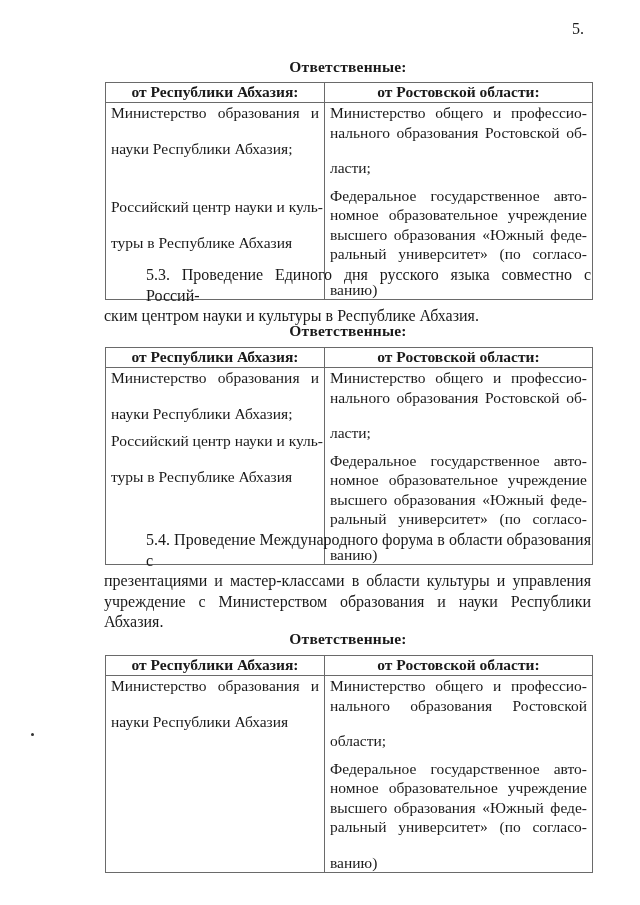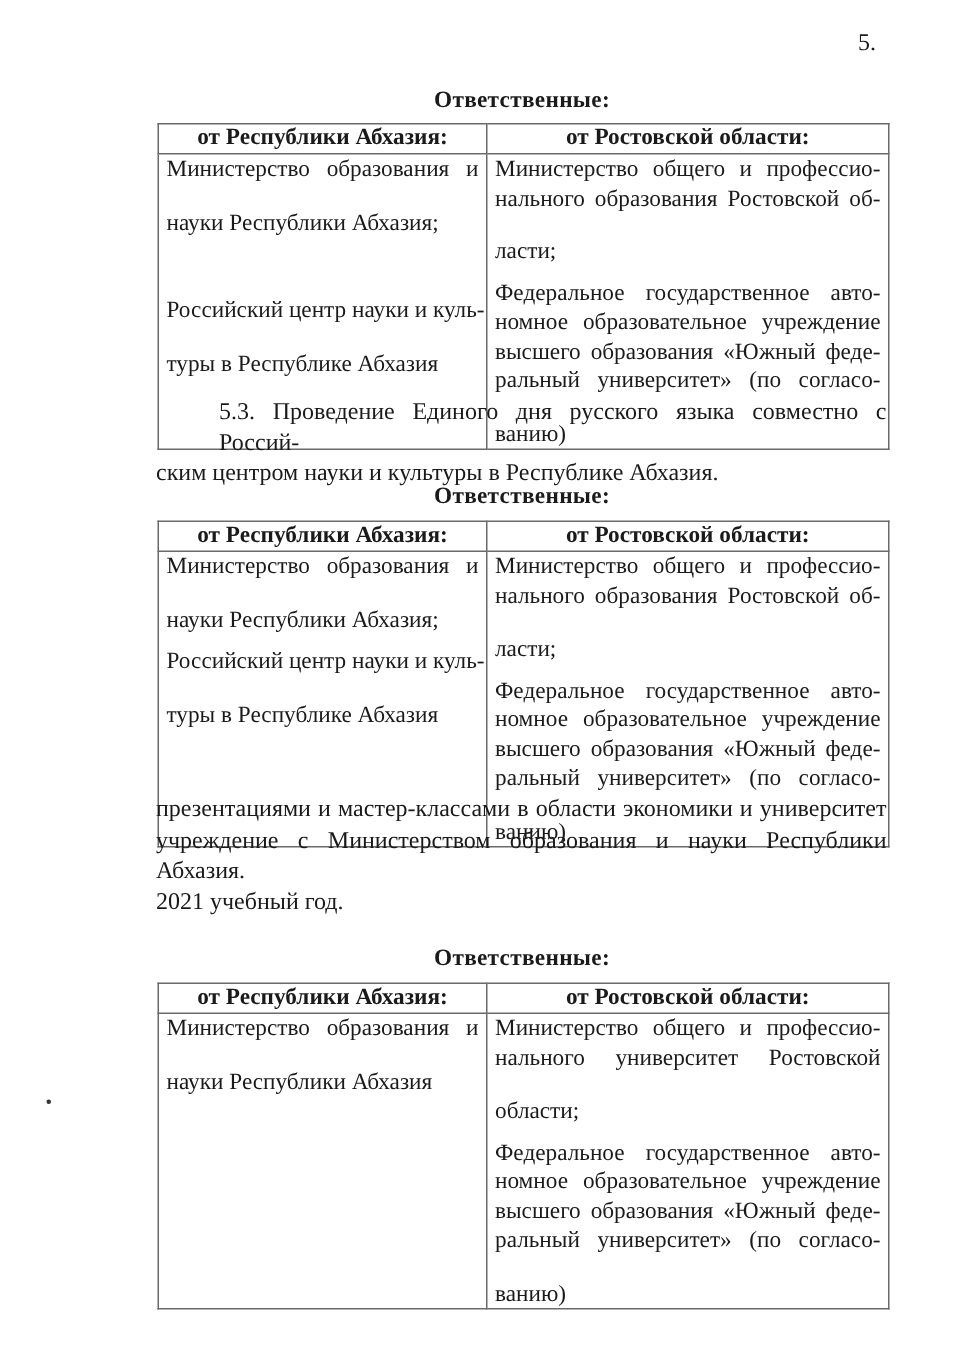"5.4. Проведение Международного форума в" span.line { html: none -> <span>5.4. Проведение Международного форума в области образования с</span> }
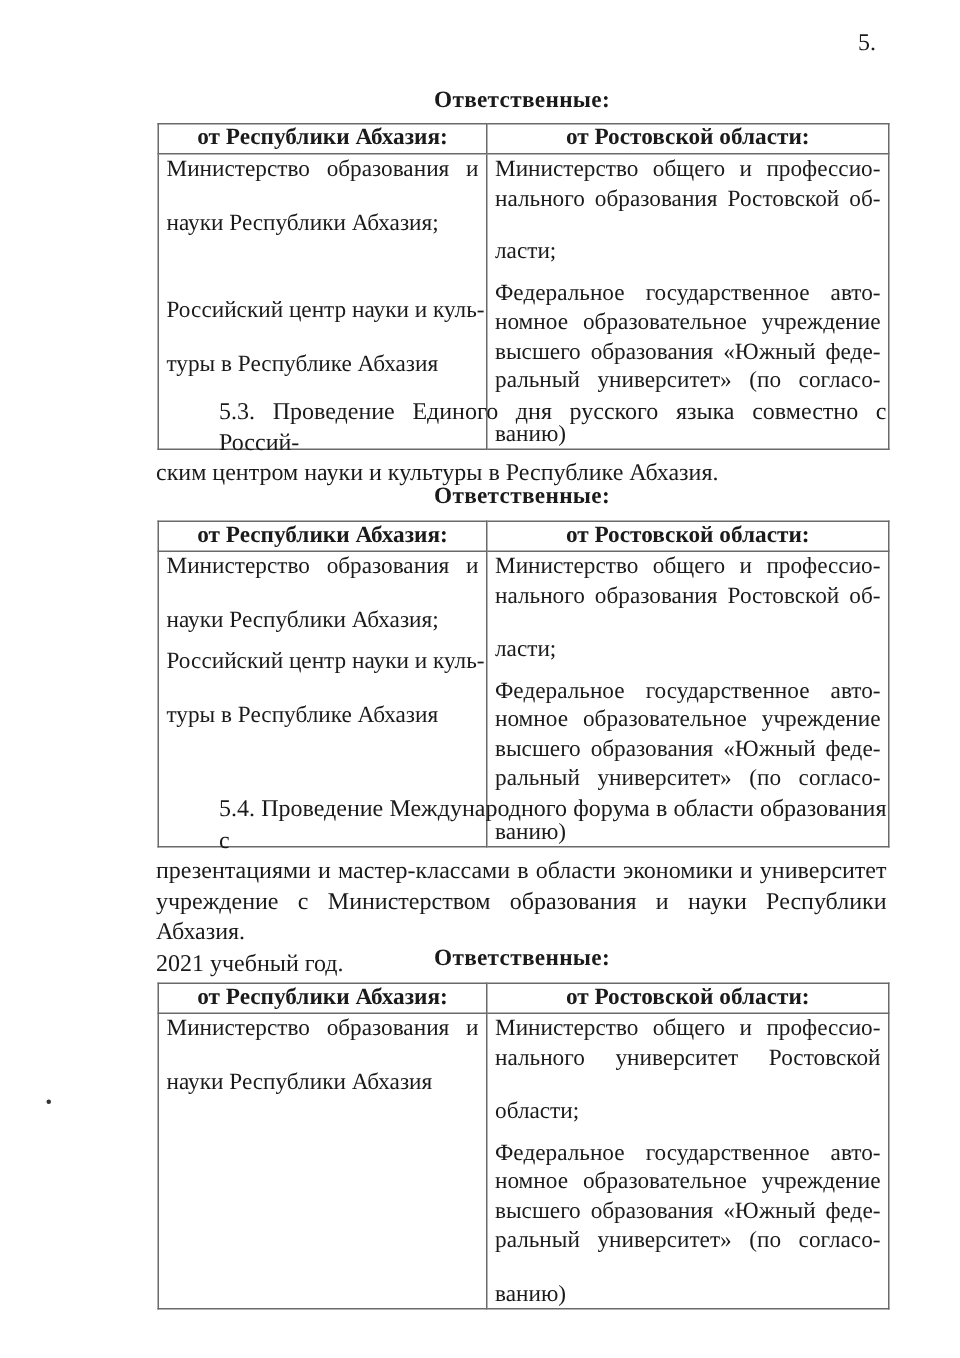"презентациями и мастер-классами в" span.line { text: экономики и университет -> культуры и управления }
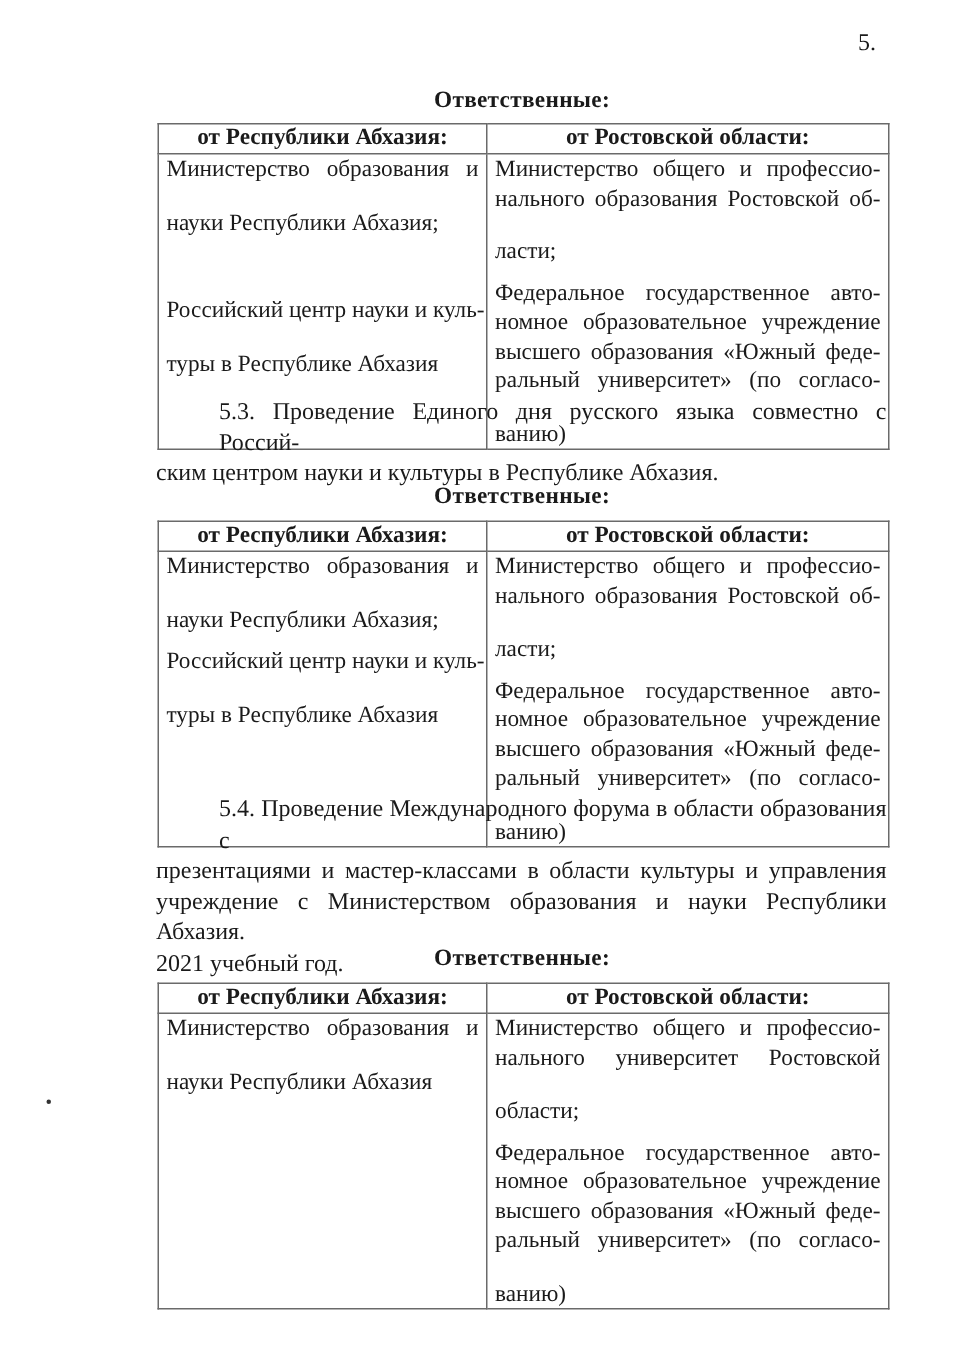"2021 учебный год." span.line { html: <span>2021 учебный год.</span> -> none }
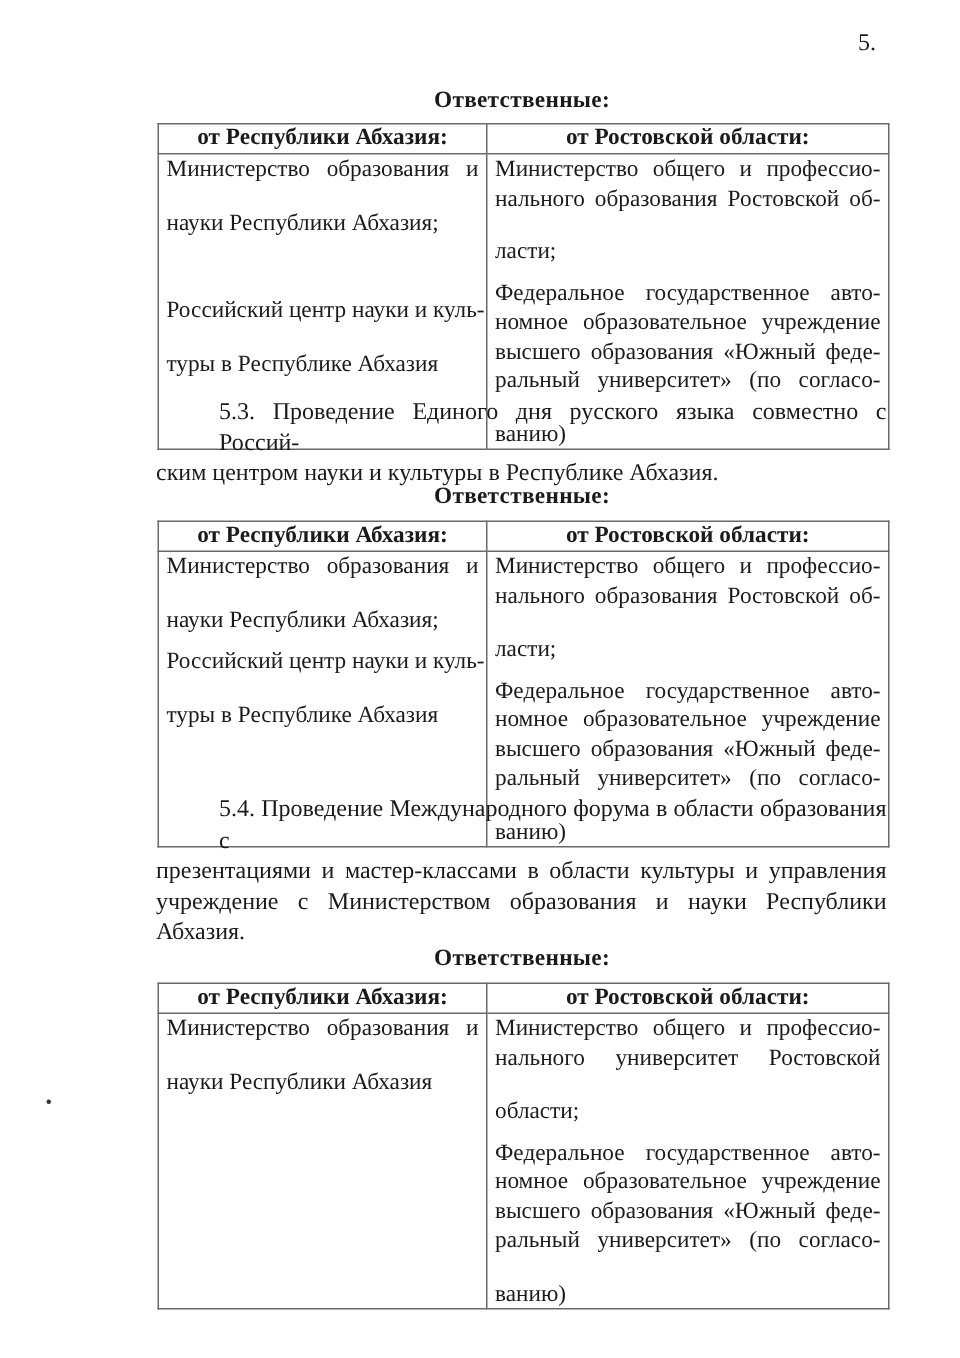"нального университет Ростовской" span.l { text: университет -> образования }
